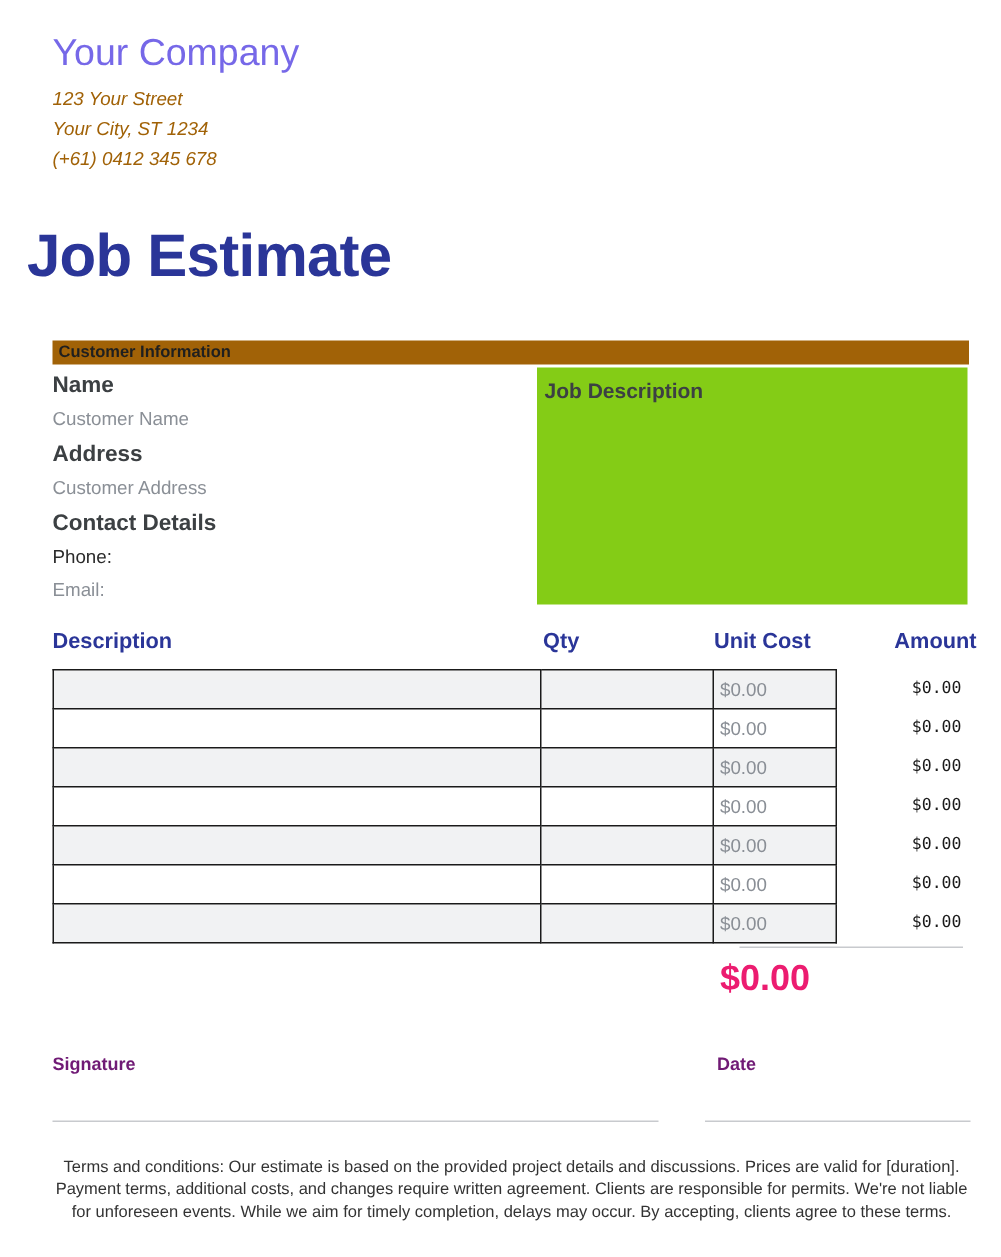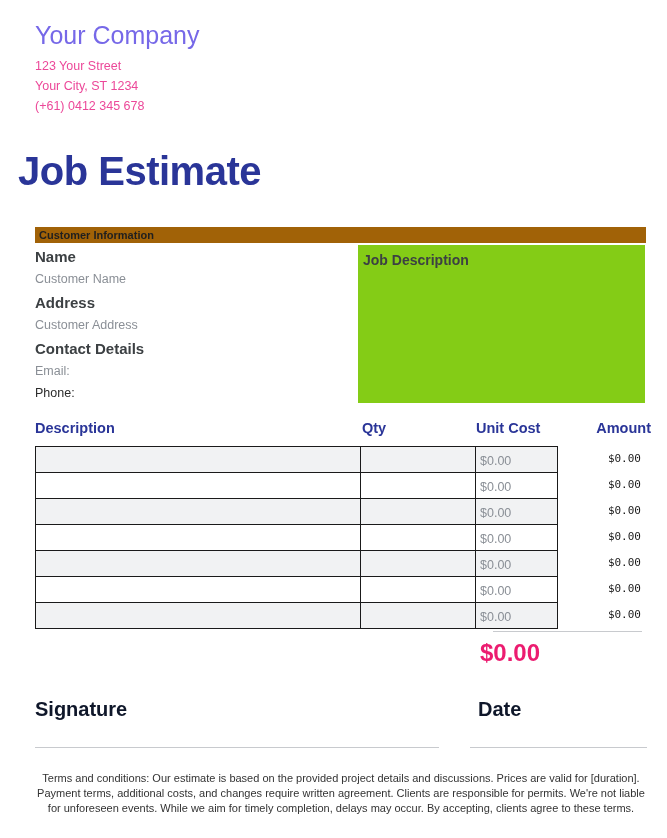"123 Your Street" .company-line { color: #ec4899 -> #a16207; font-style: none -> italic }
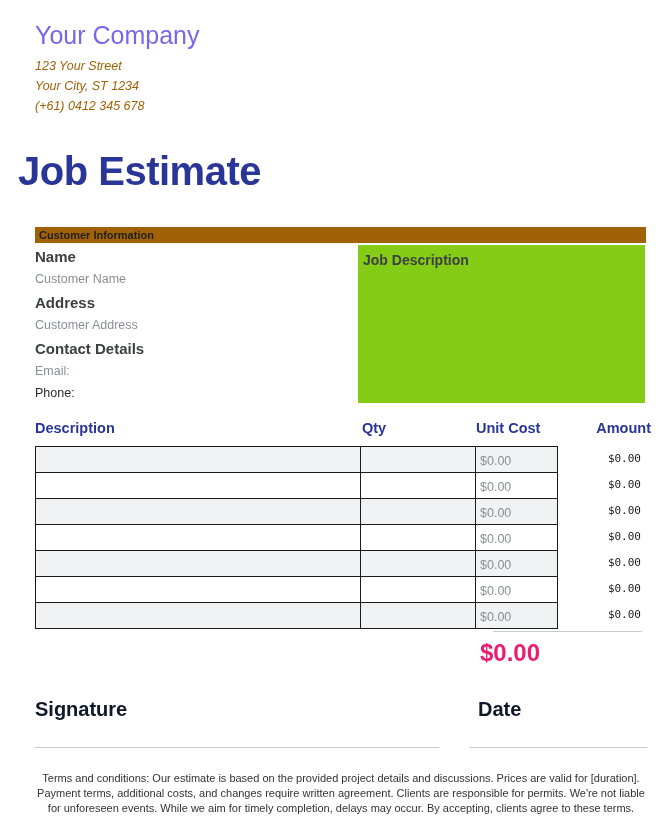"Email:" div.f-contact-line { order: before "Phone:" -> after "Phone:" }
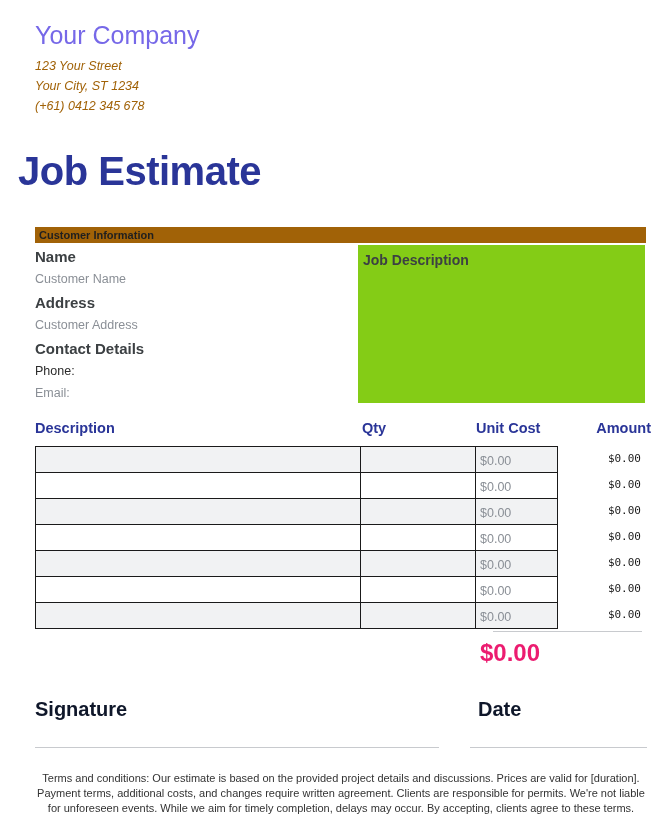"Signature" .sig-label, .date-label { color: #0f172a -> #701a75; font-size: 20px -> 12px }
